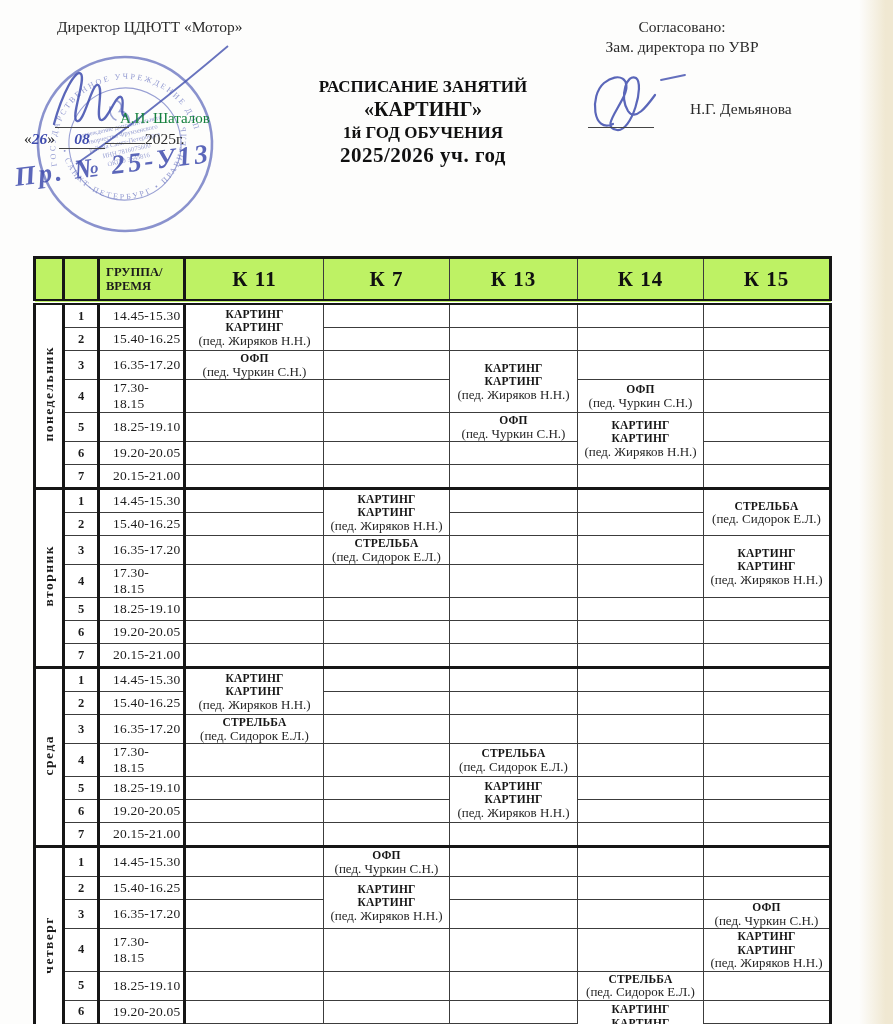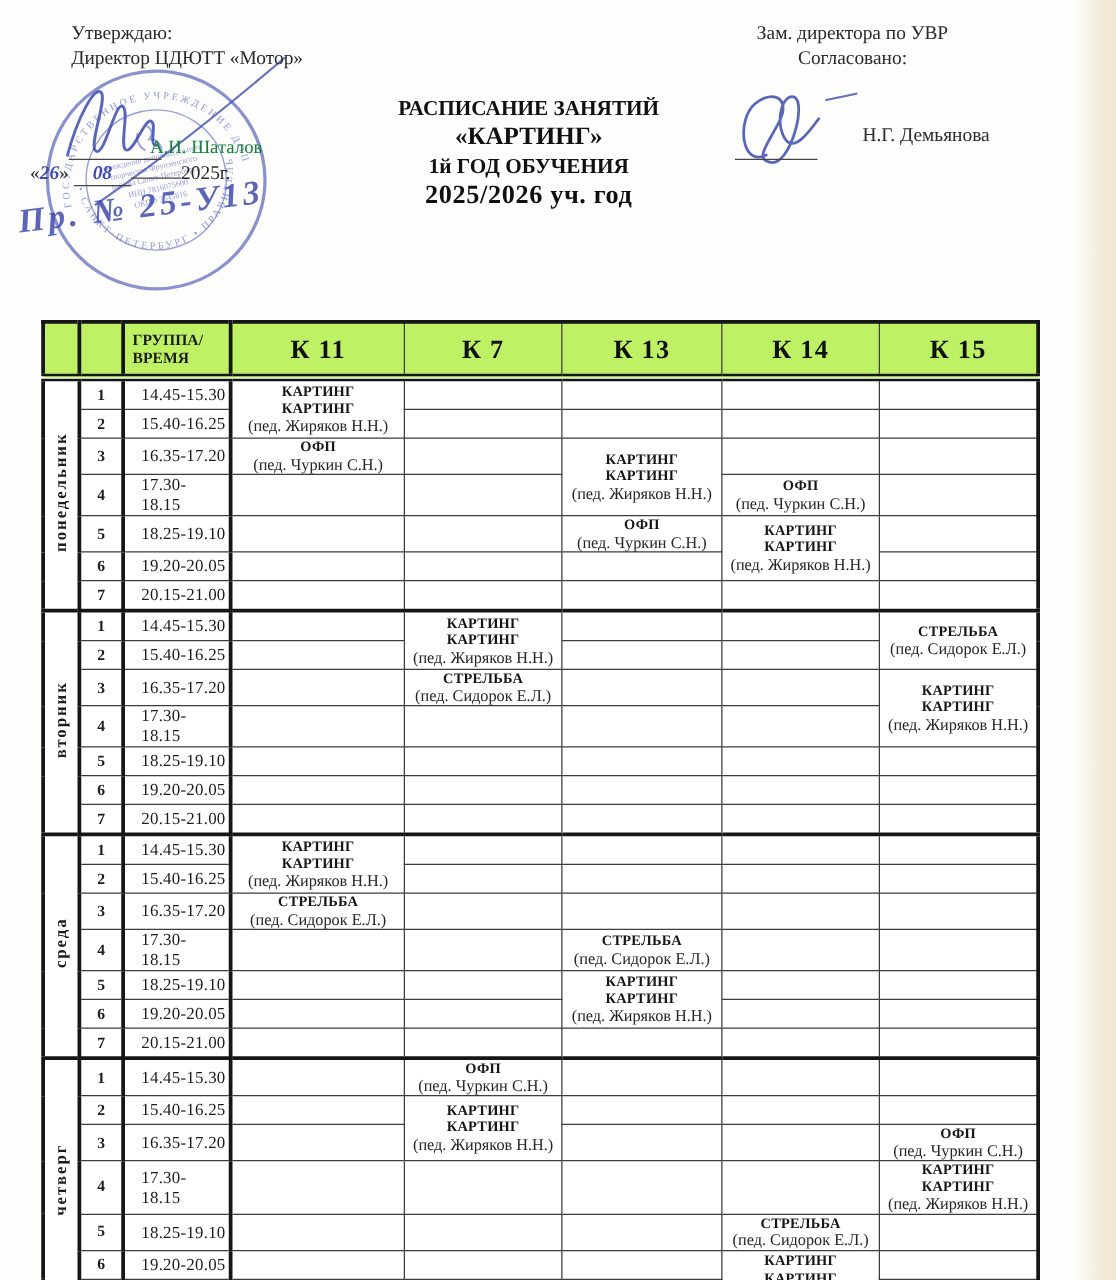"Утверждаю:" div { html: <div>Утверждаю:</div> -> none }
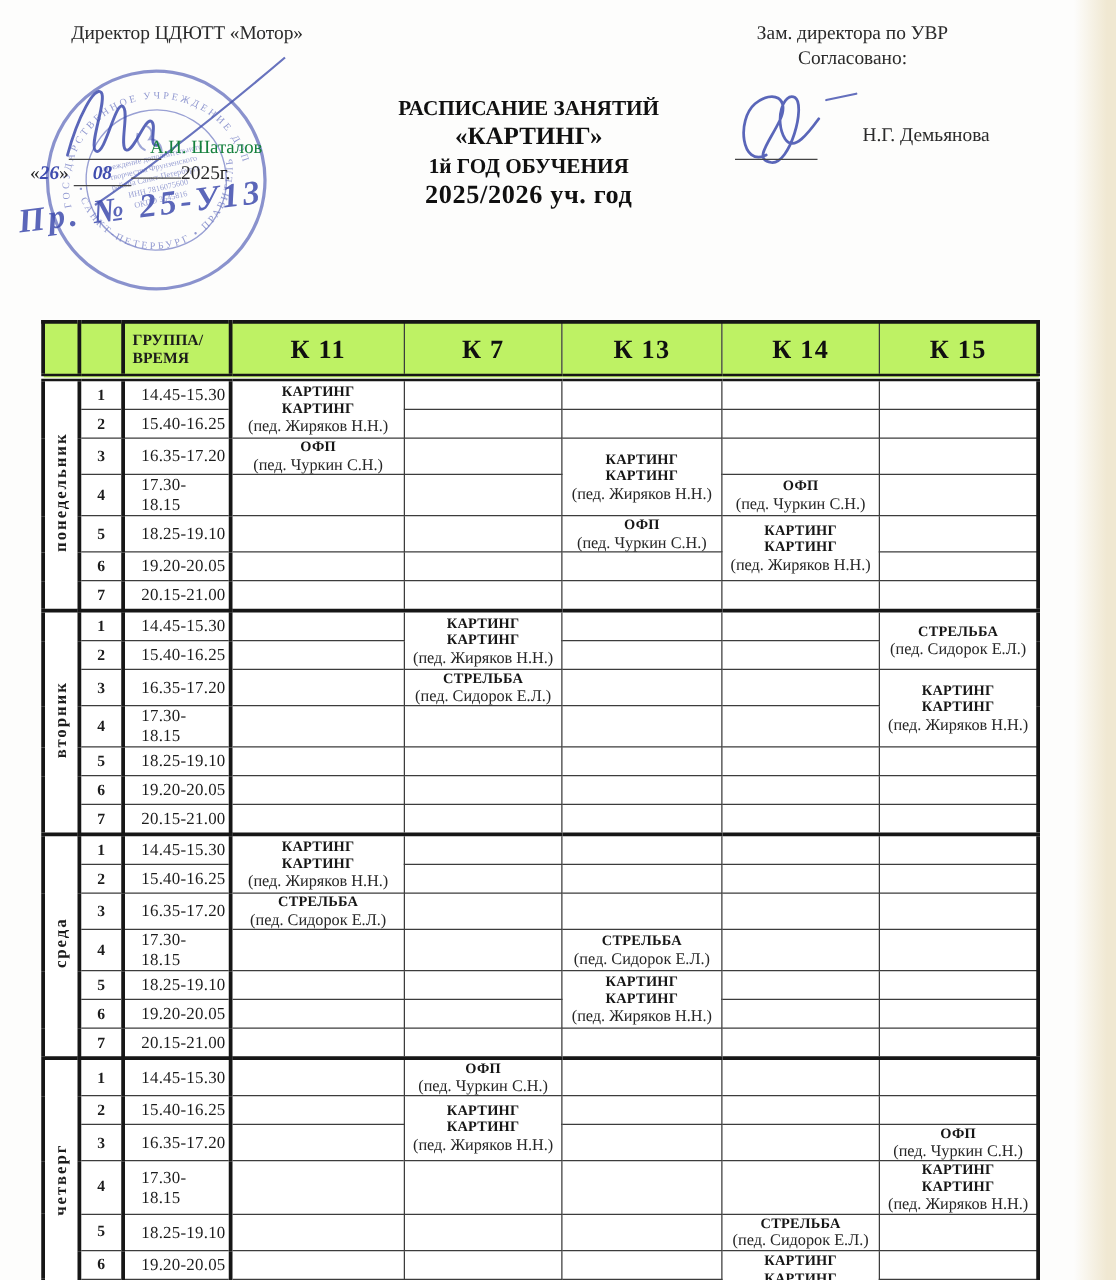"Зам. директора по УВР" div { order: before "Согласовано:" -> after "Согласовано:" }
